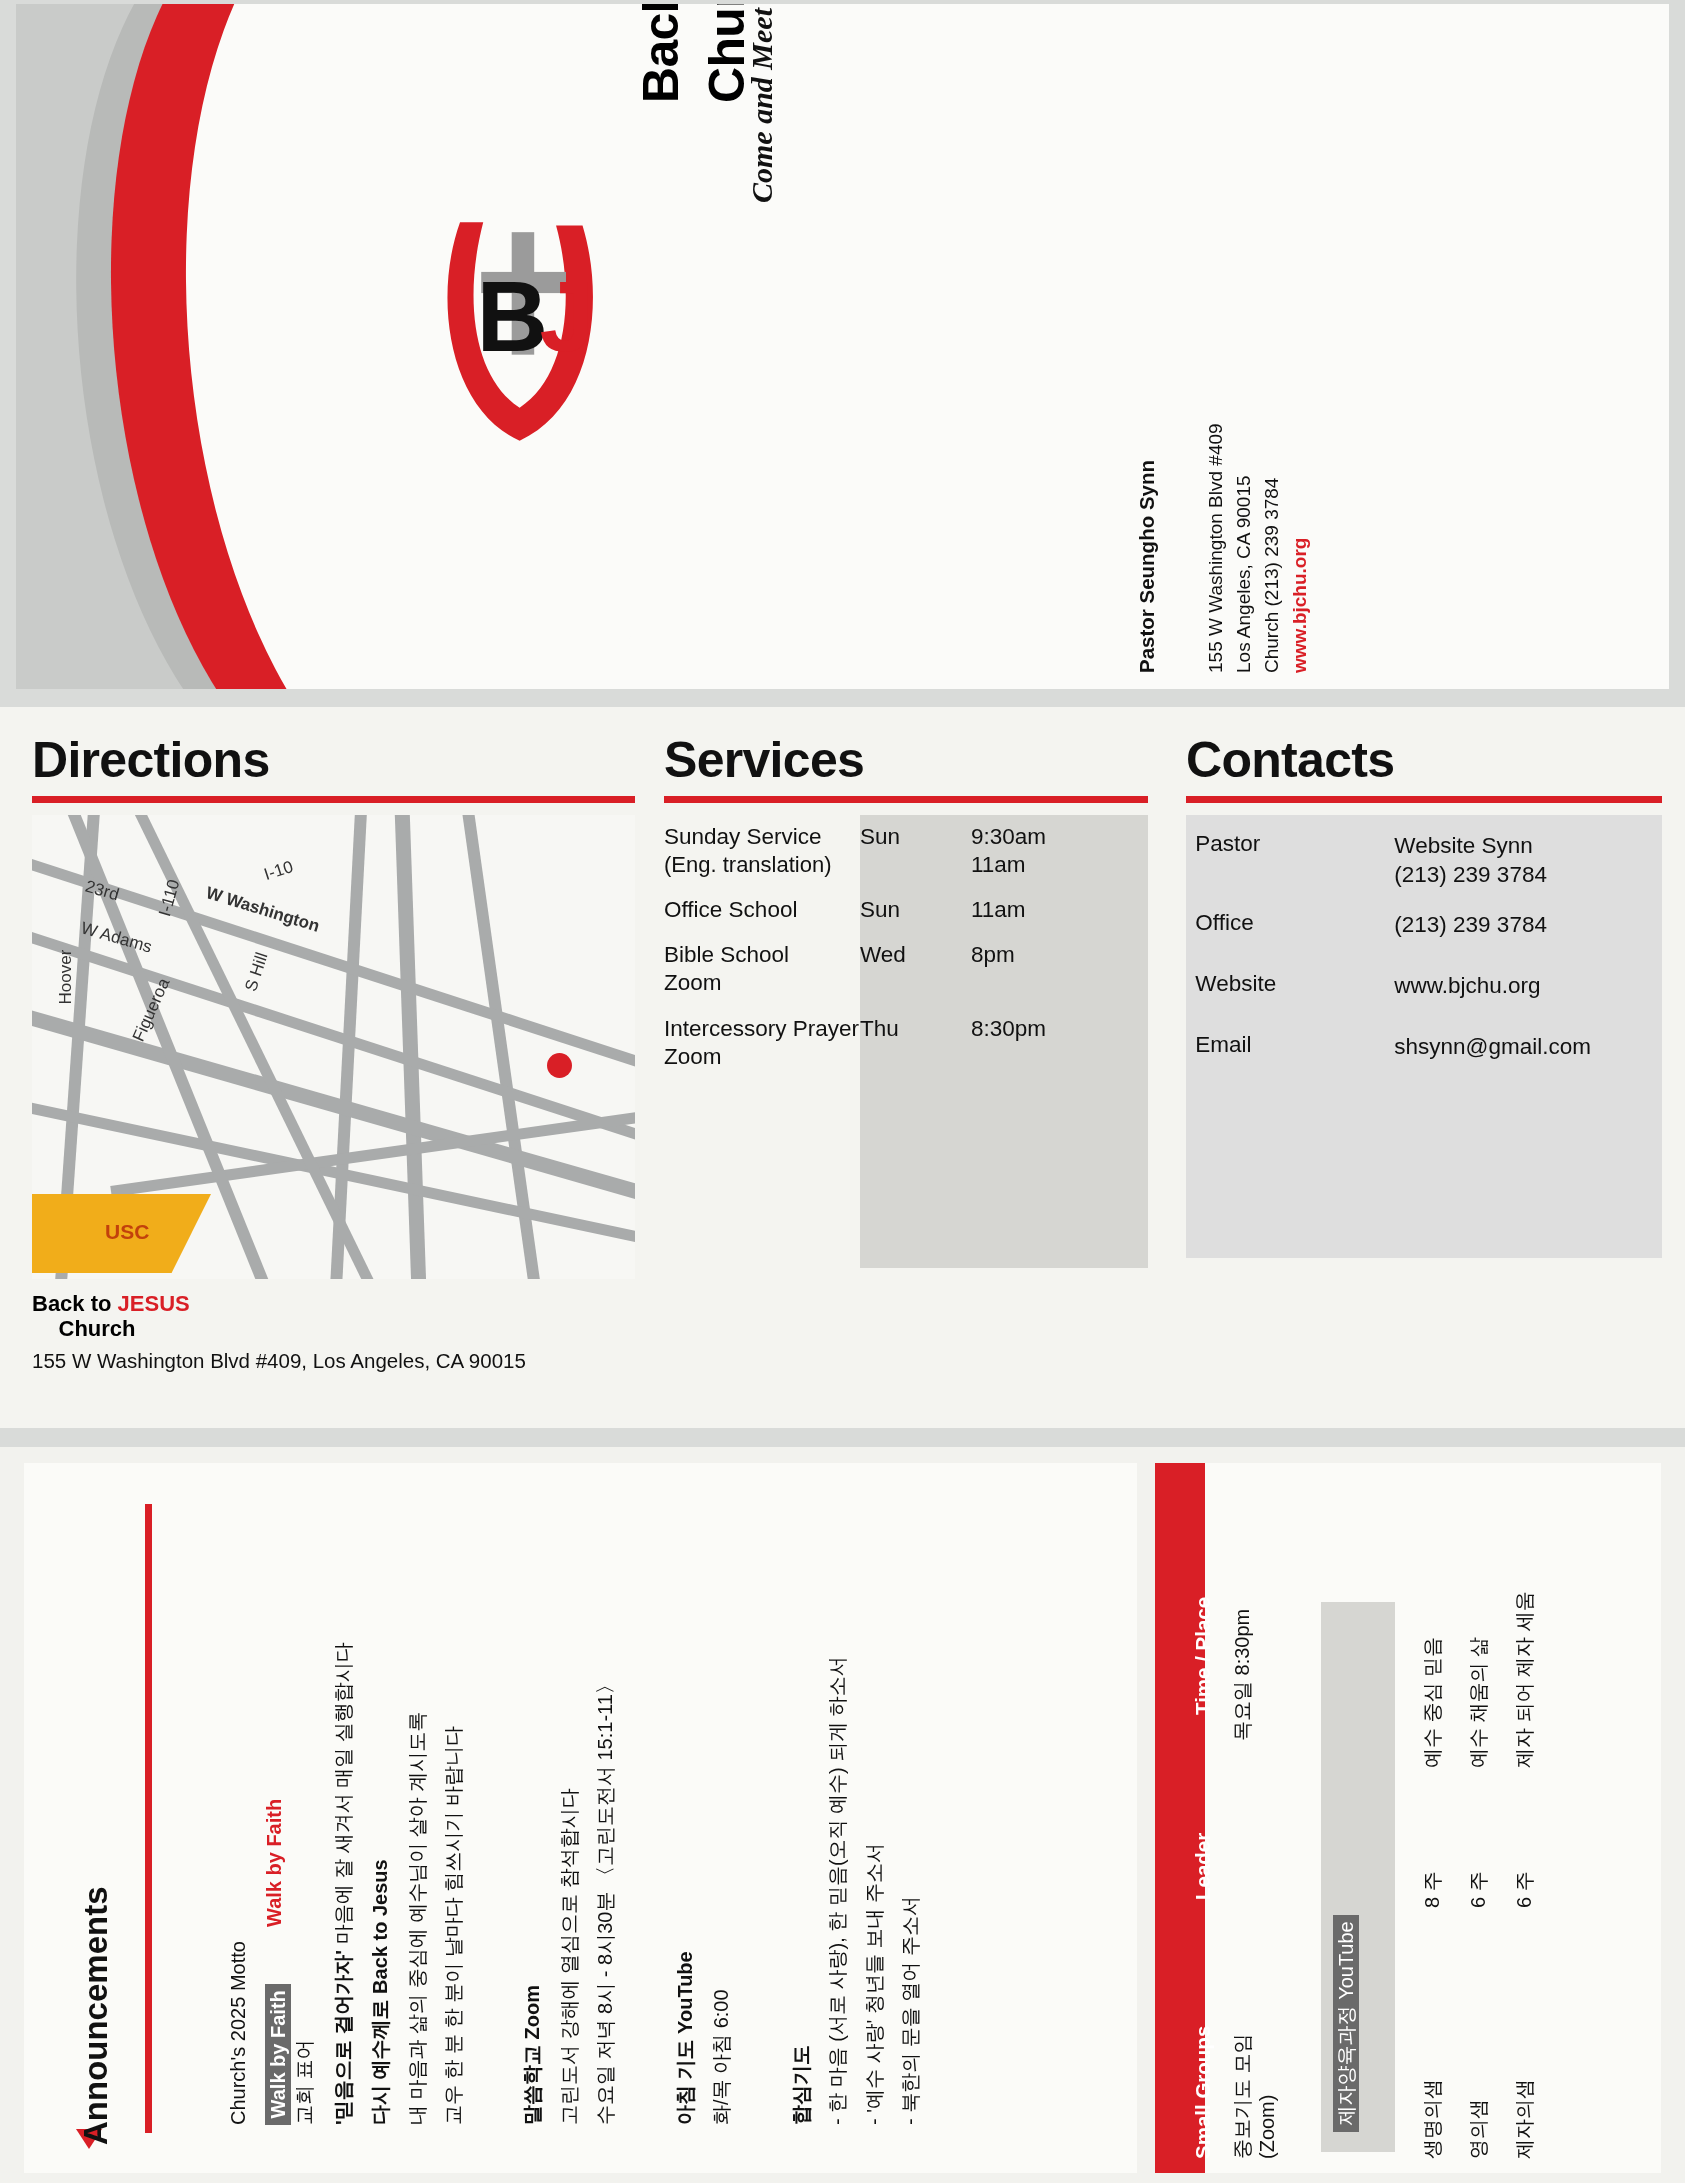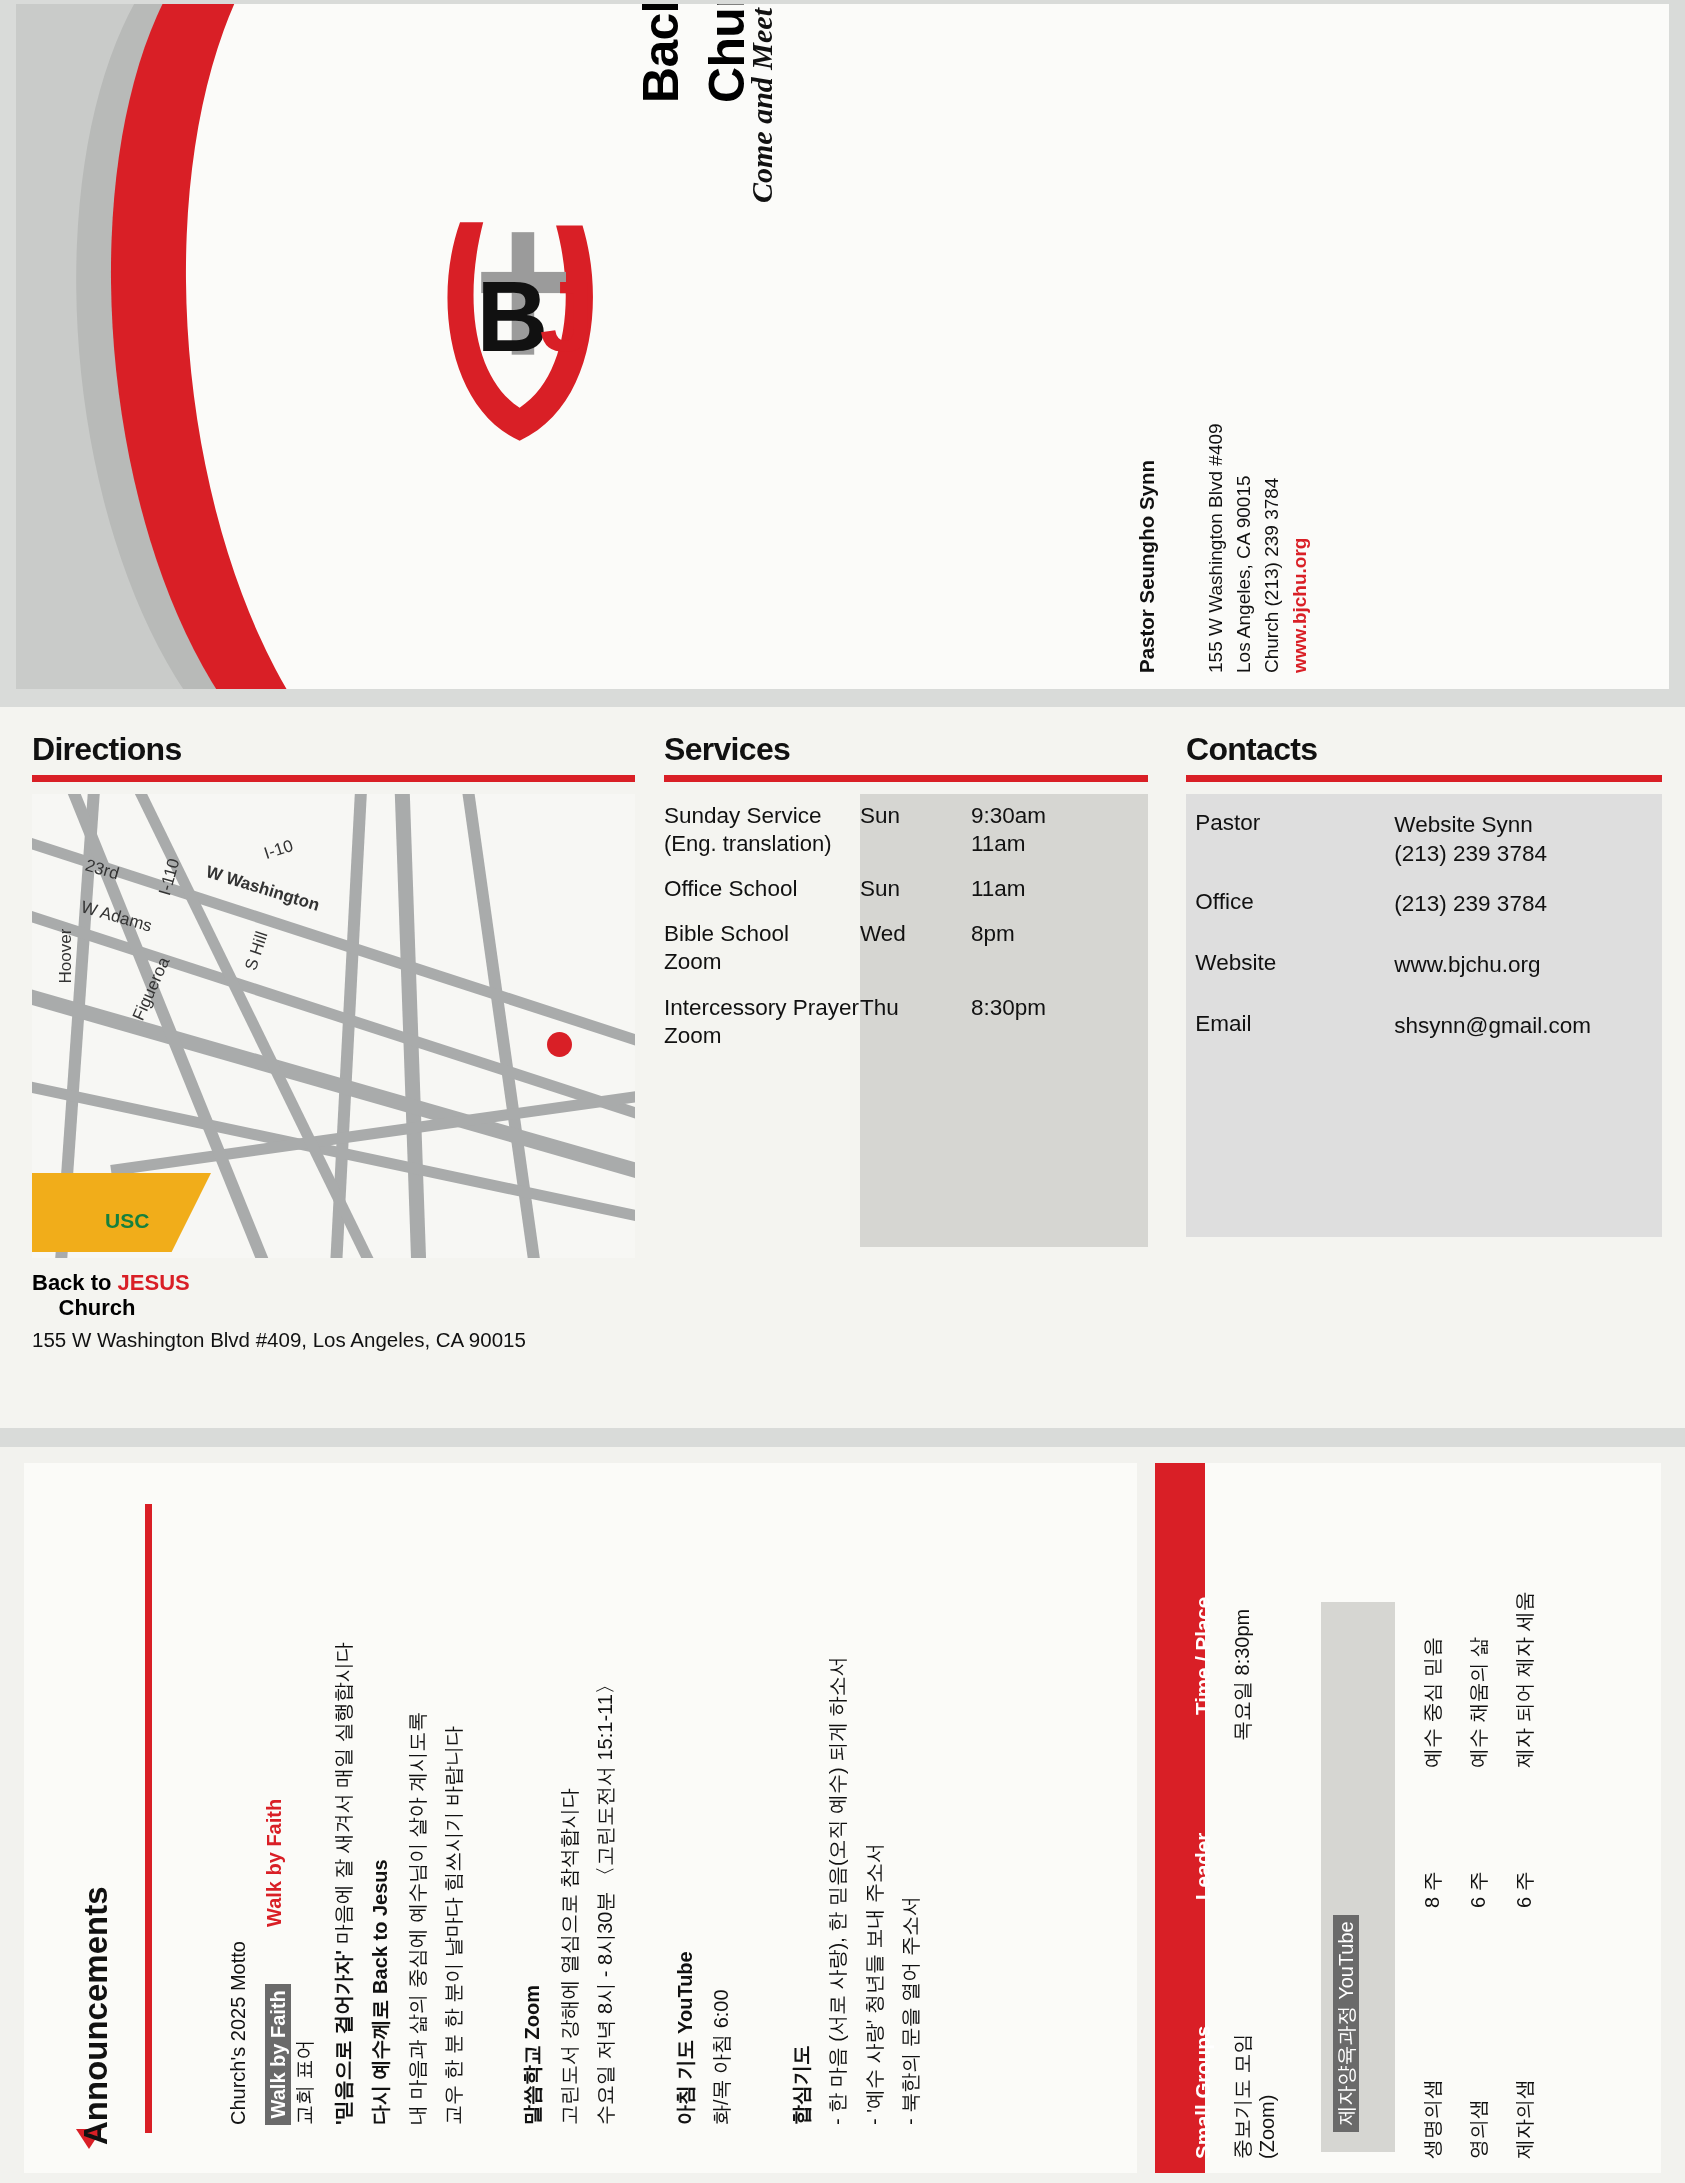"Directions" .sec-title { font-size: 32px -> 50px }
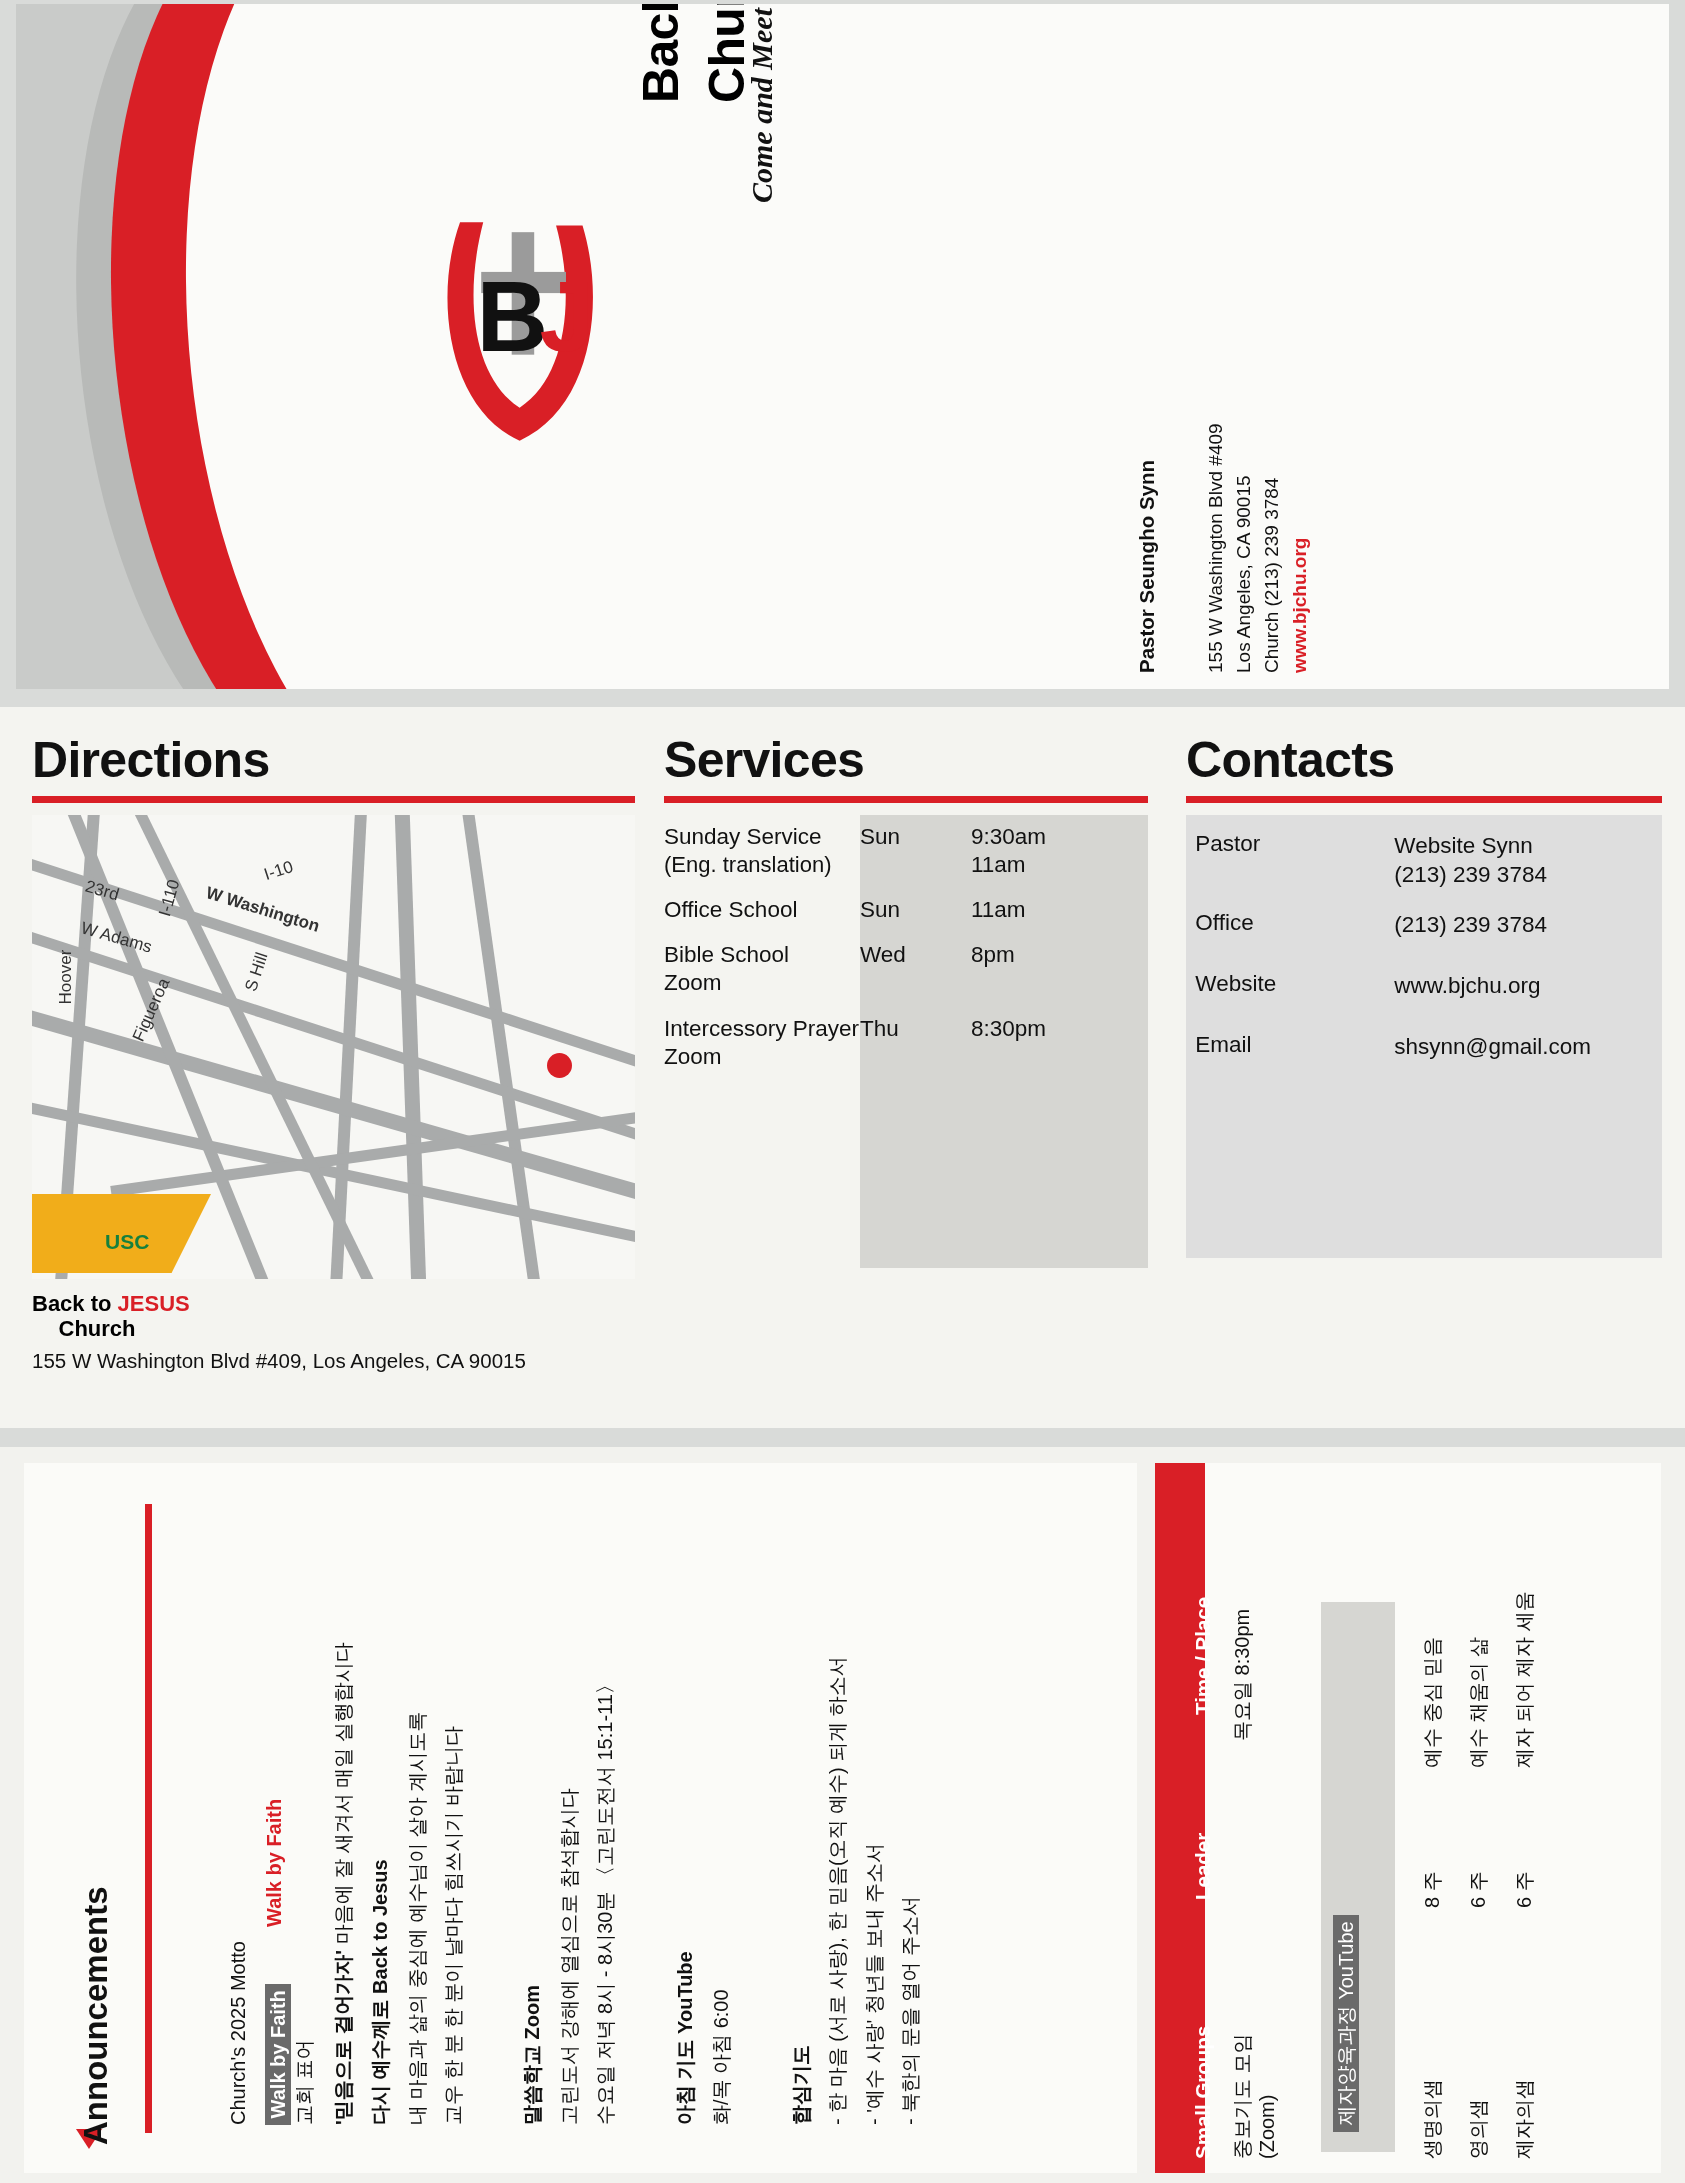"USC" .usc-text { color: #15803d -> #c2410c; margin-top: 10px -> none }
